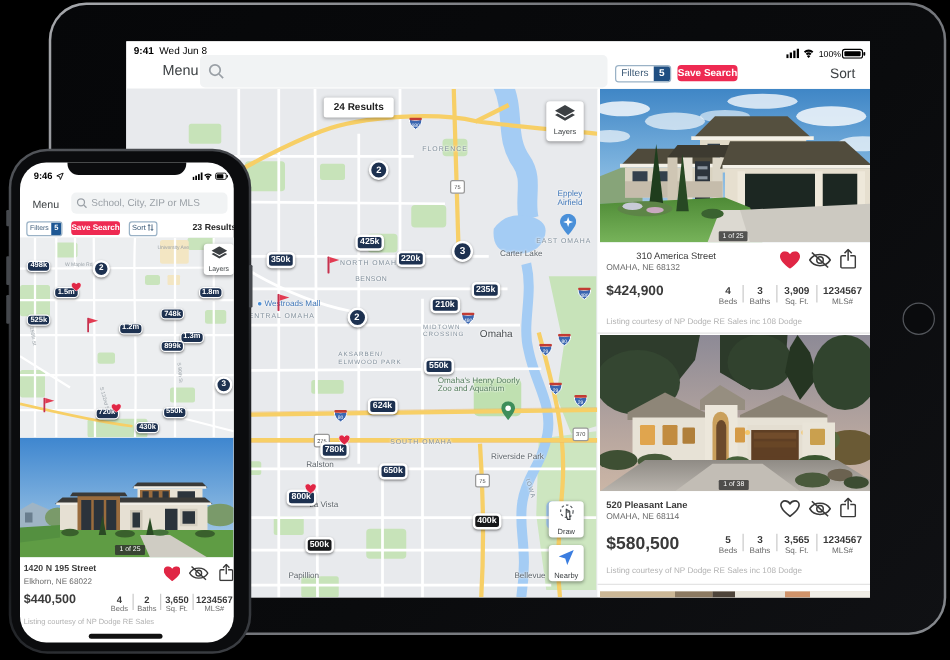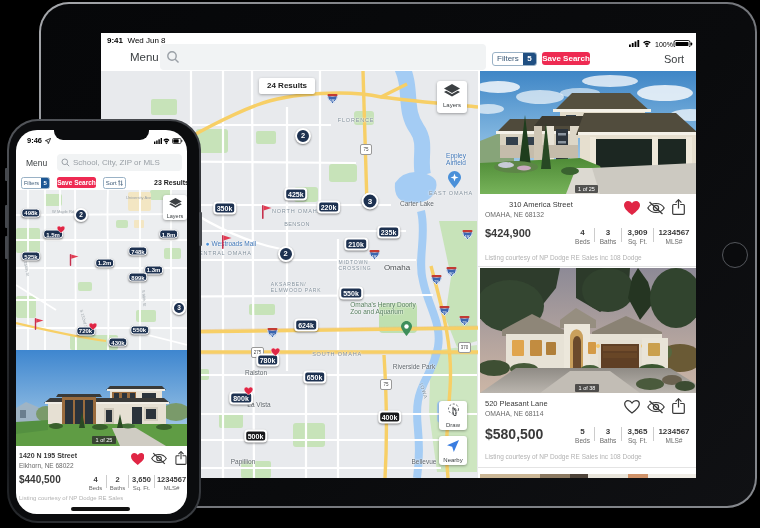"520 Pleasant Lane" div.abs { font-weight: normal -> bold }
